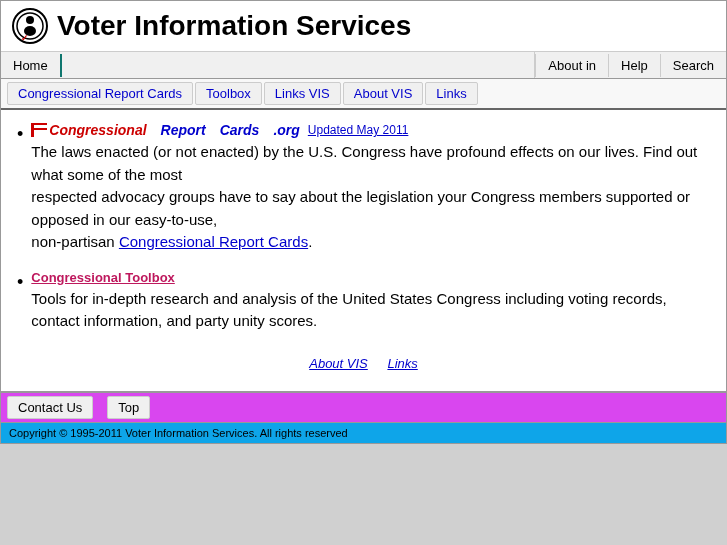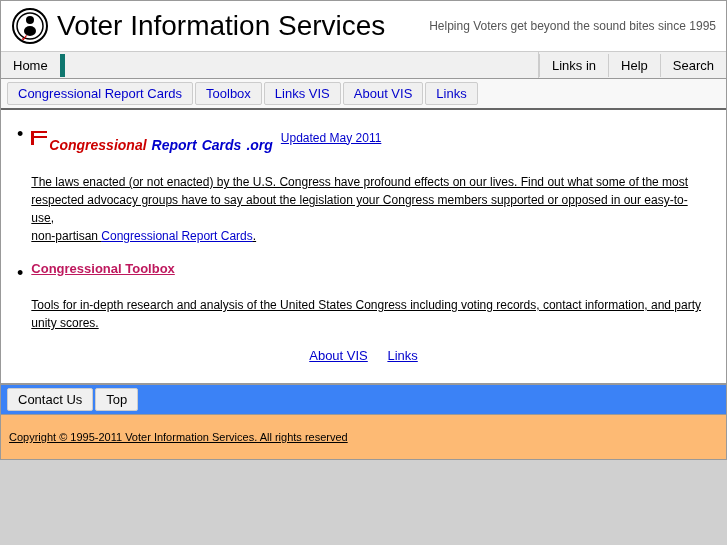"Voter Information Services" .site-title { font-weight: normal -> bold }
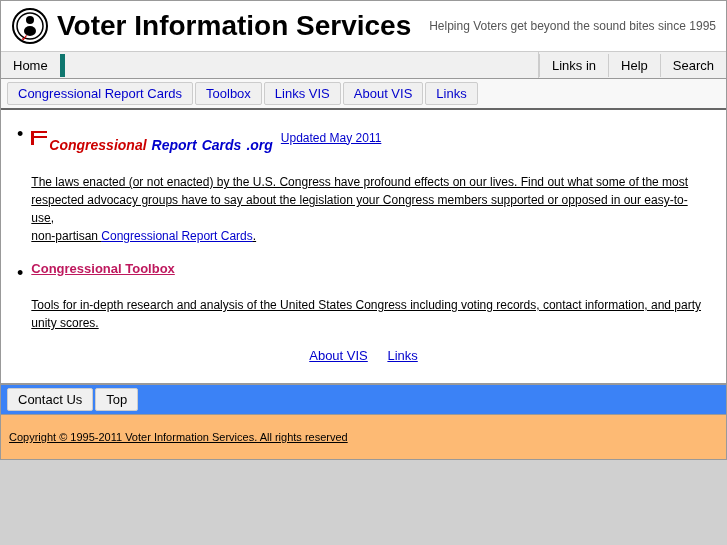"Helping Voters get beyond the" span.tagline { html: <span>Helping Voters get beyond the sound bites since 1995</span> -> none }
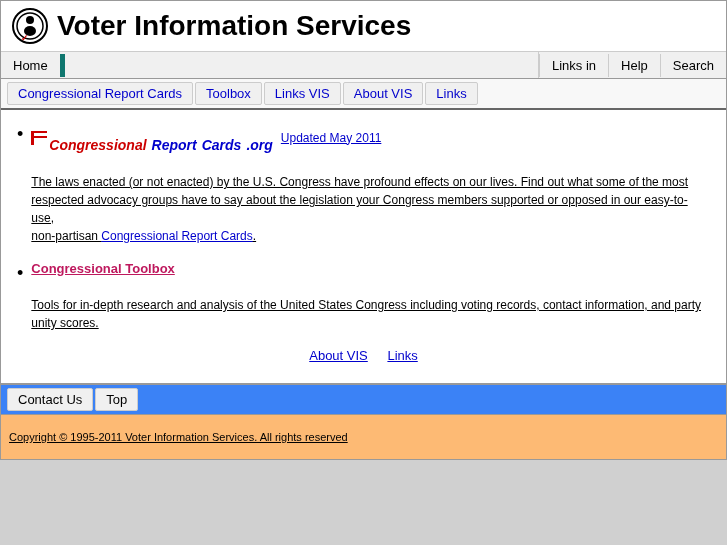"Home" .top-nav-item { border-right: 5px solid #0f766e -> 2px solid #0f766e }
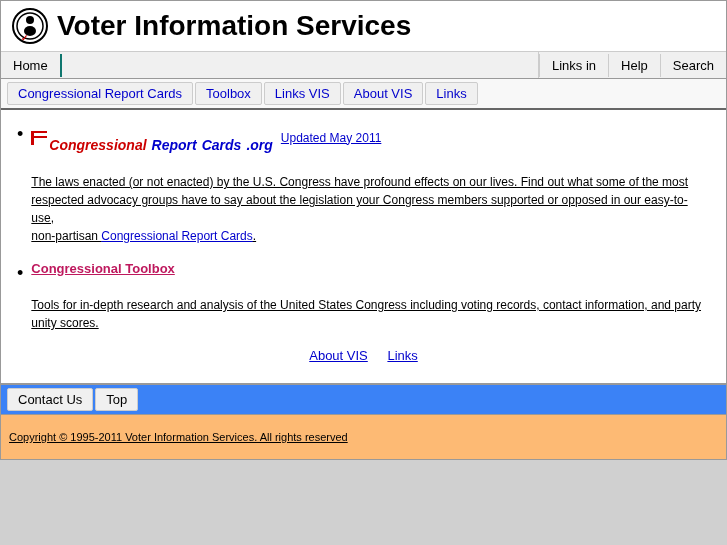"Links in" div.top-nav-item { text: Links -> About }
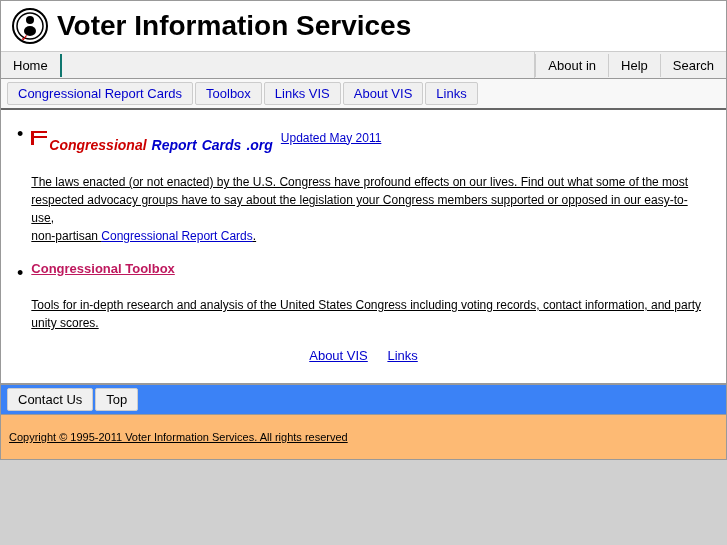"Congressional" .crc-logo { gap: 5px -> 14px; margin-top: 15px -> none }
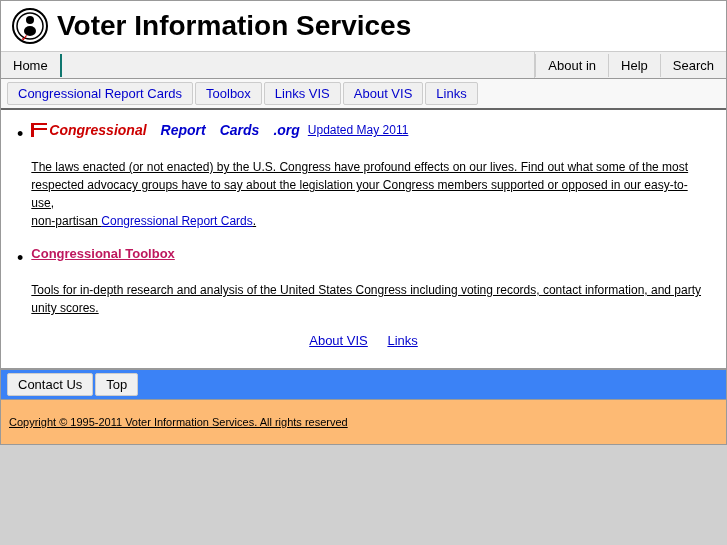"The laws enacted (or not" .item-description { font-size: 12px -> 15px; margin-top: 20px -> 3px; text-decoration: underline -> none }
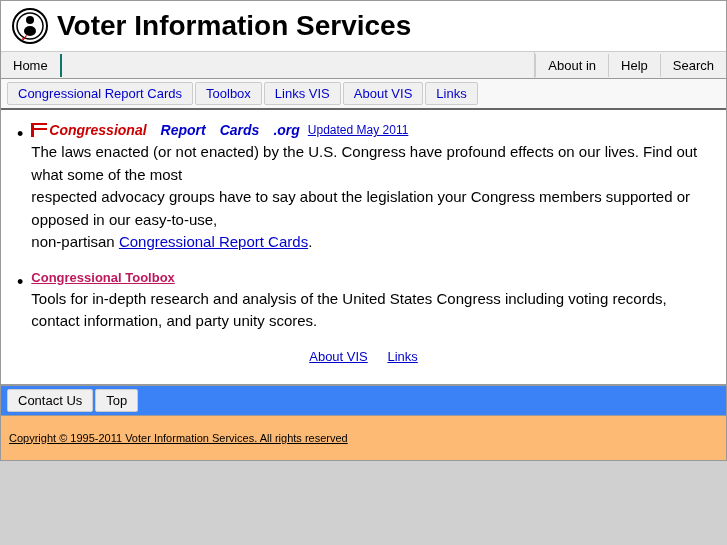"About VIS Links" .center-links { font-style: none -> italic; margin: 16px 0 8px 0 -> 23px 0 8px 0 }
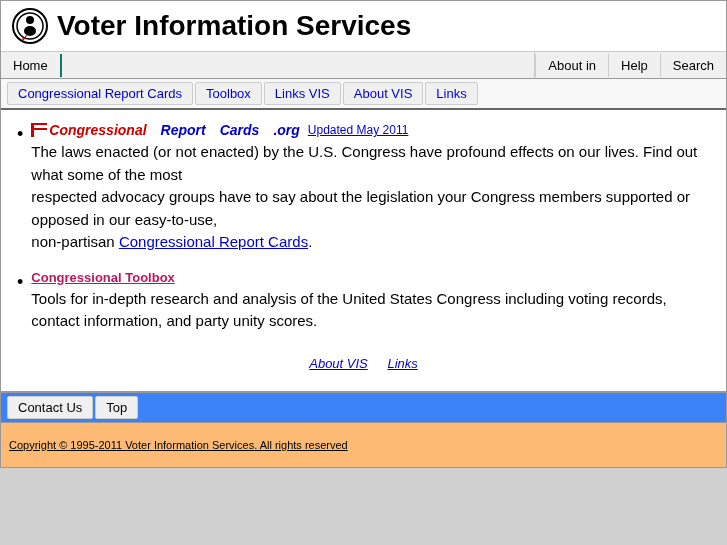"Contact Us" .footer-nav { background: #3b82f6 -> #d946ef; gap: 2px -> 14px }
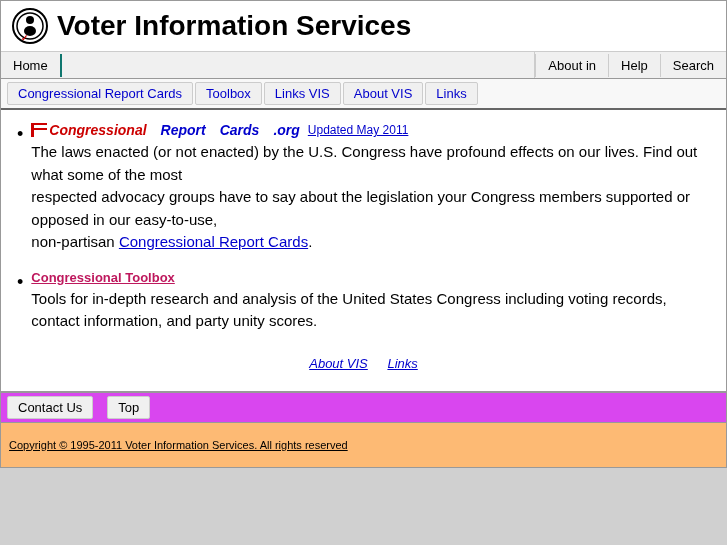"Copyright © 1995-2011 Voter Information" .copyright { background: #fdba74 -> #0ea5e9; padding: 16px 8px -> 4px 8px; text-decoration: underline -> none }
